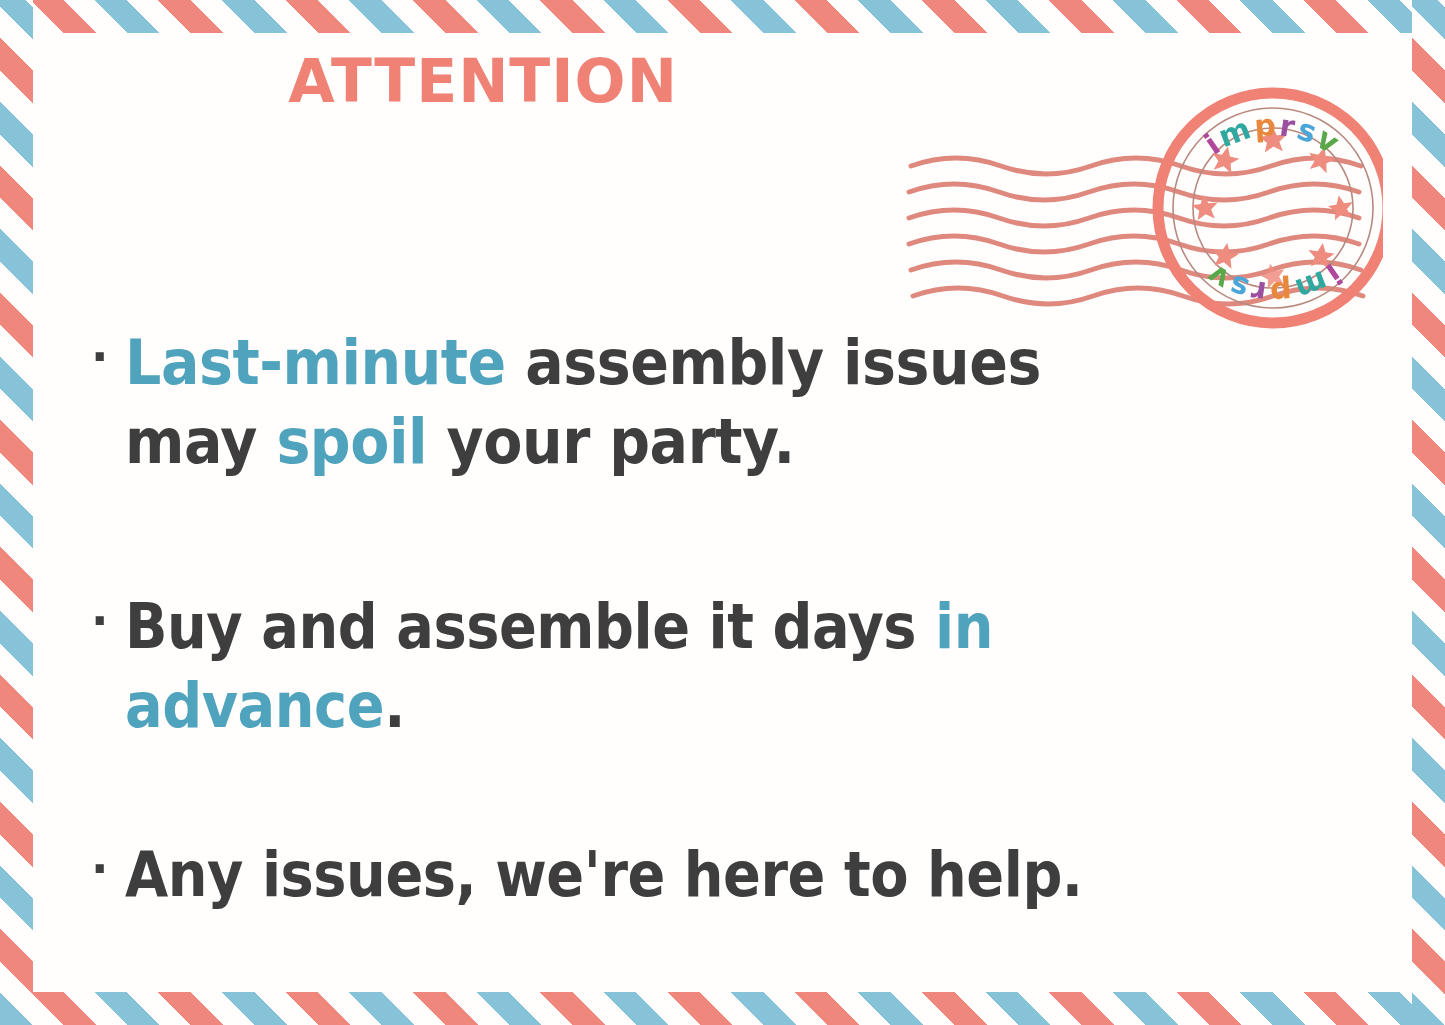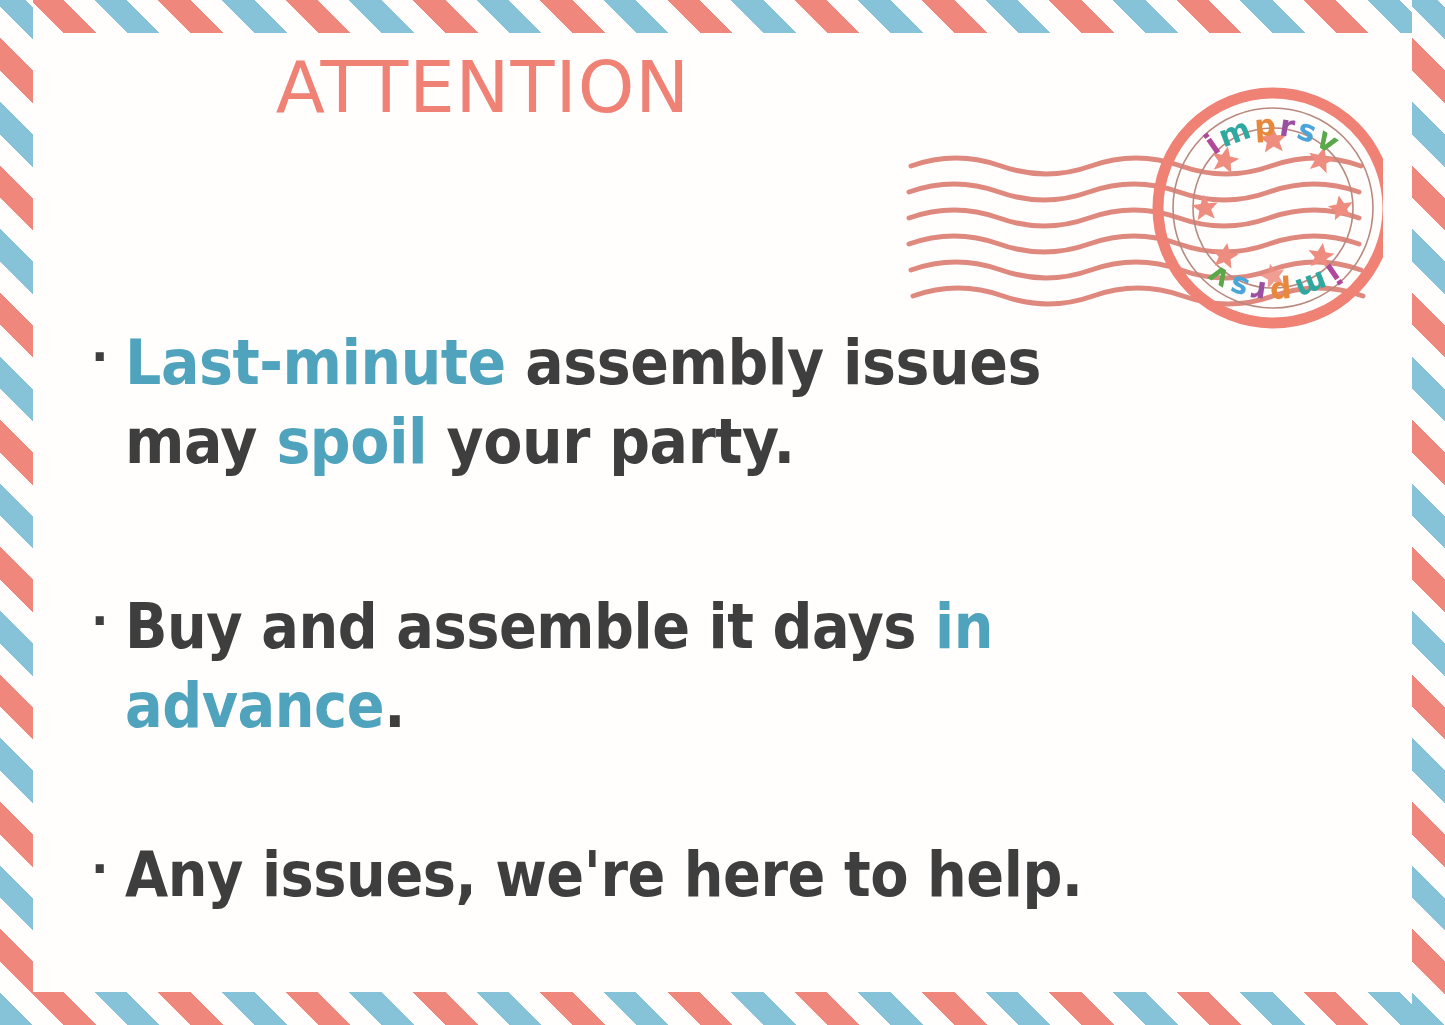"ATTENTION" #page-title { font-size: 72px -> 60px; font-weight: 400 -> 700 }
